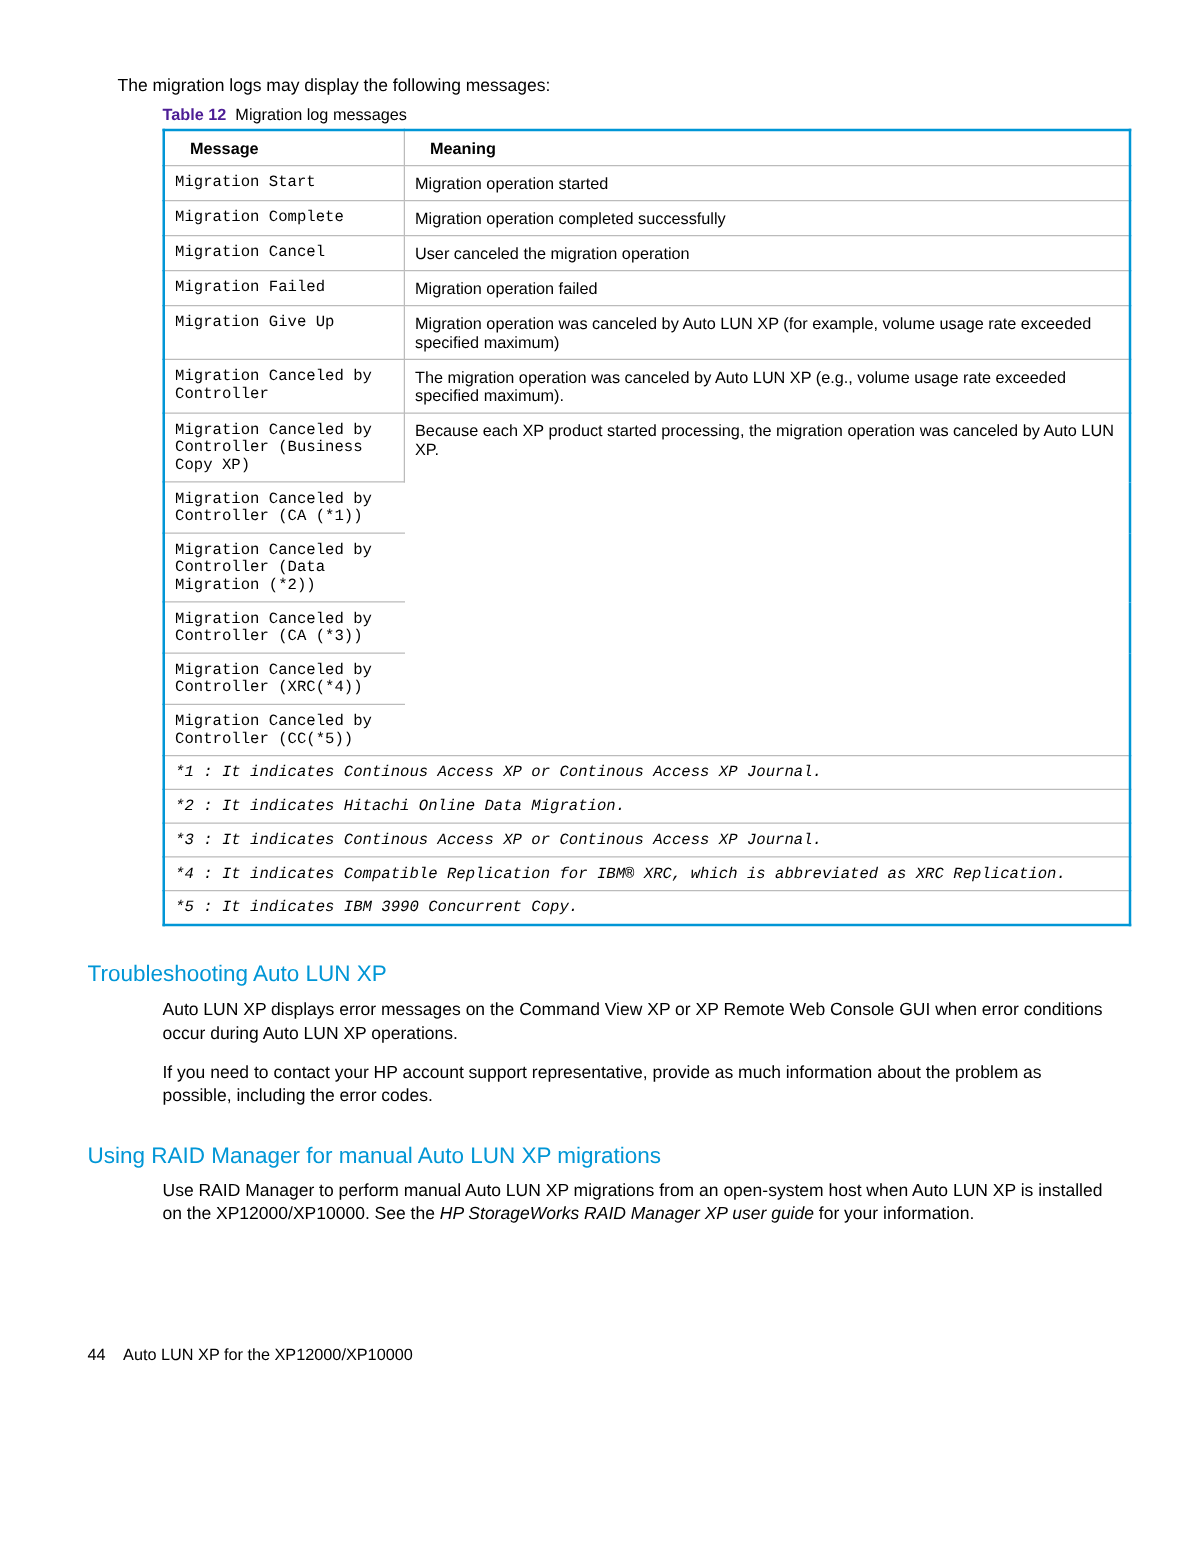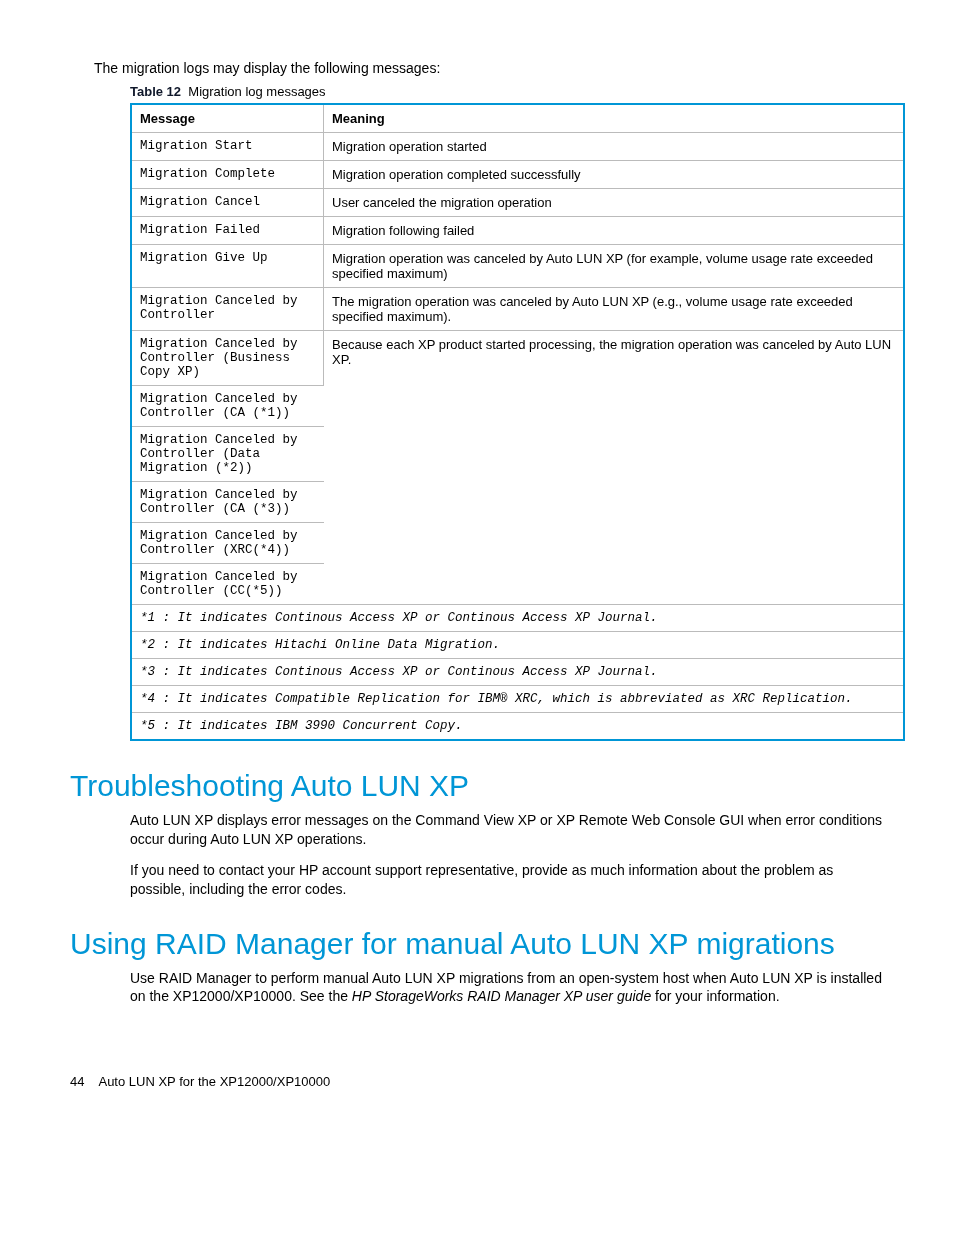"Table 12" .tcaption .tnum { color: #0f172a -> #4c1d95 }
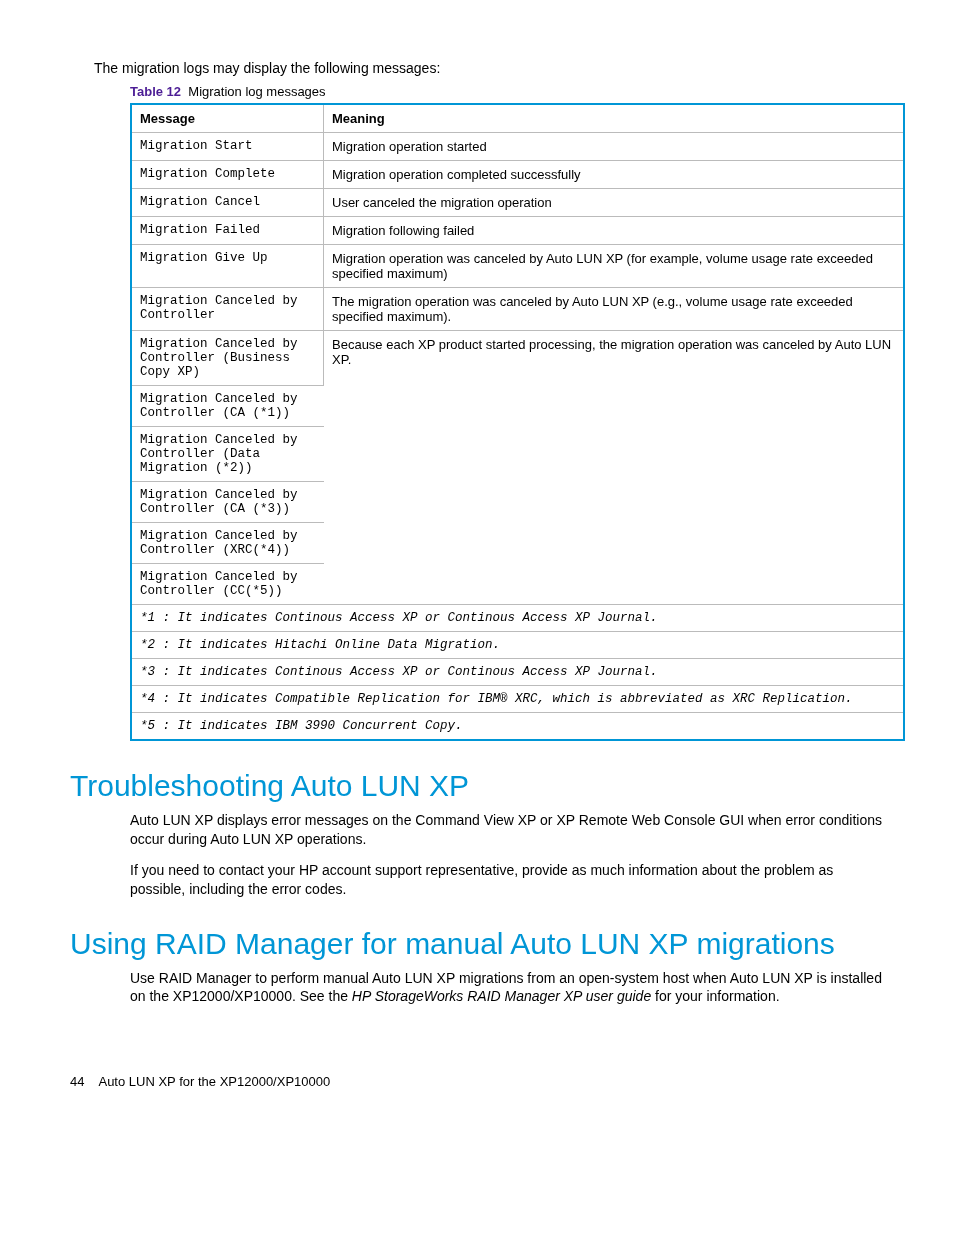"Message" table.msgtable th { padding: 6px 8px -> 6px 20px }
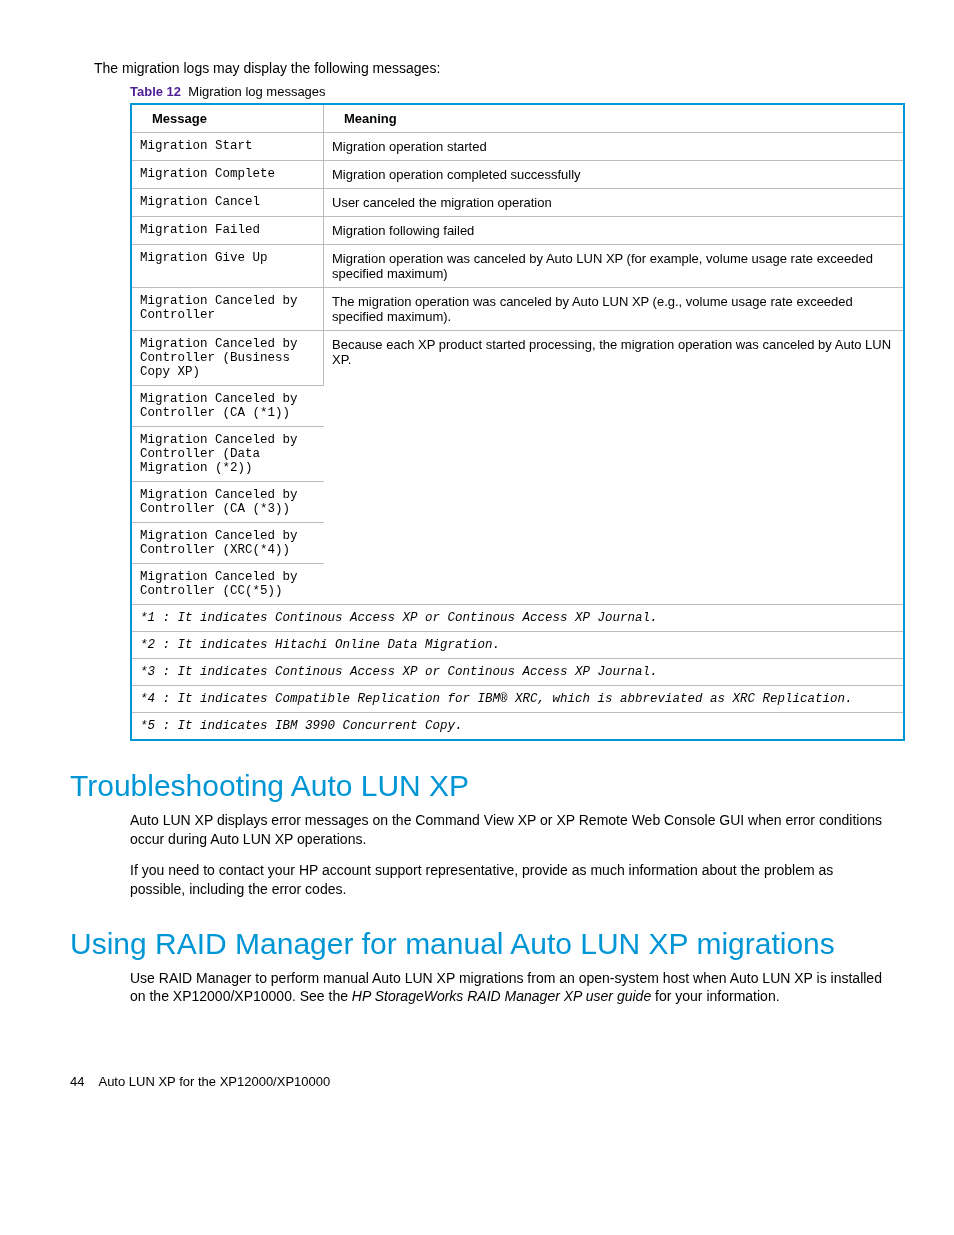"Migration following failed" td { text: following -> operation }
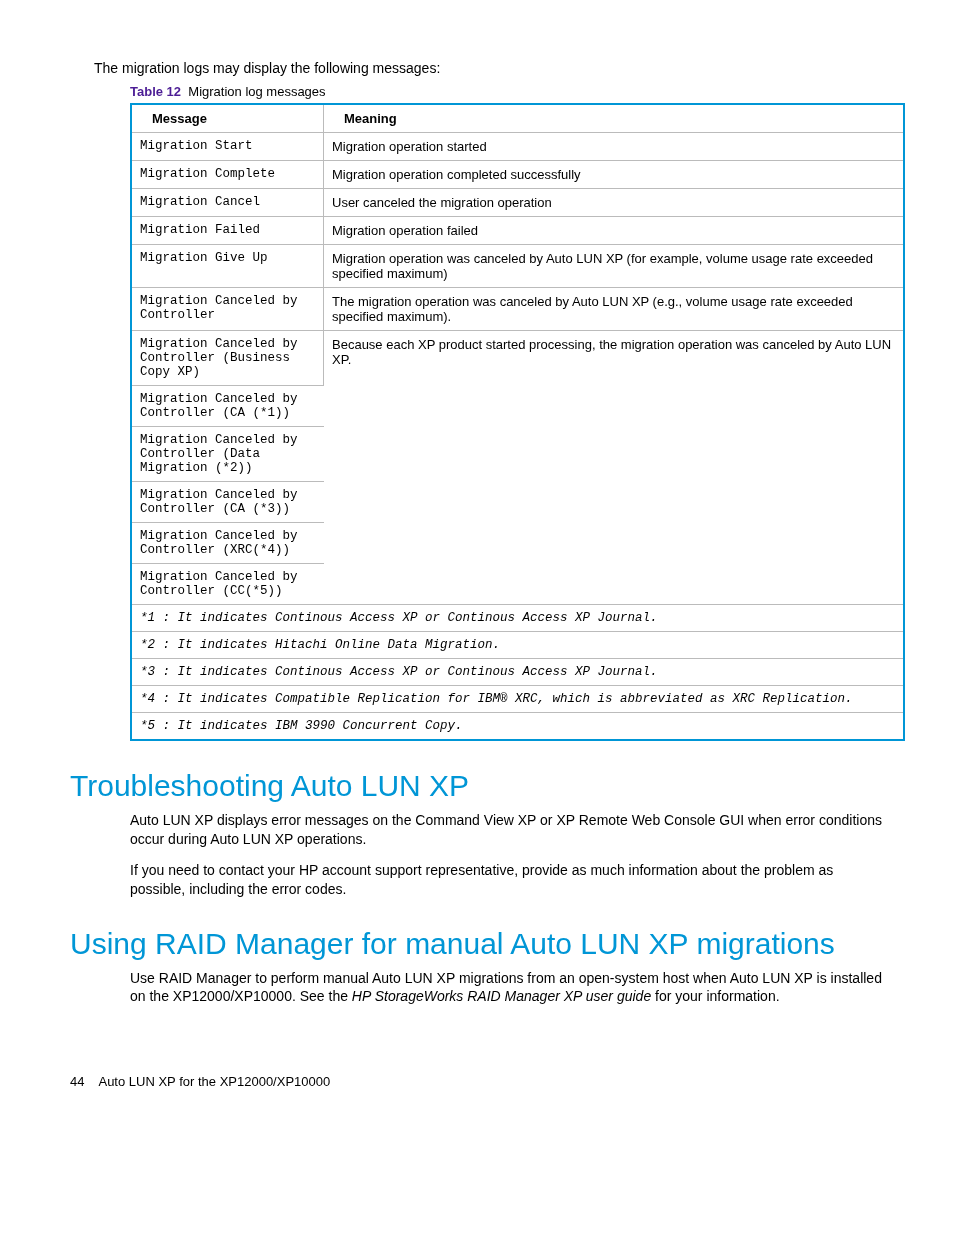"Troubleshooting Auto LUN XP" h2.sec { font-size: 30px -> 18px }
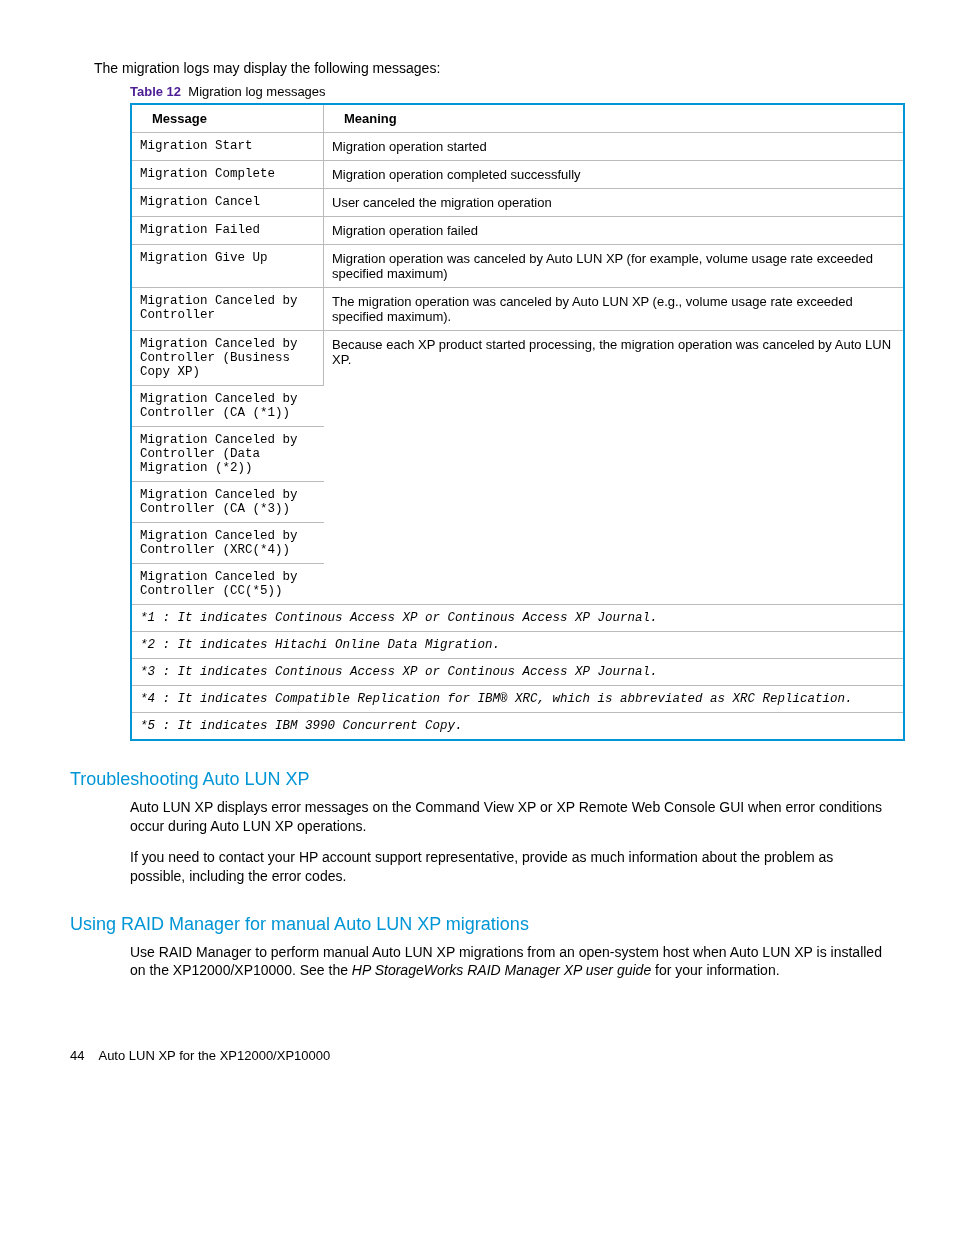"44 Auto LUN XP for" .footer { margin-top: 68px -> 96px }
